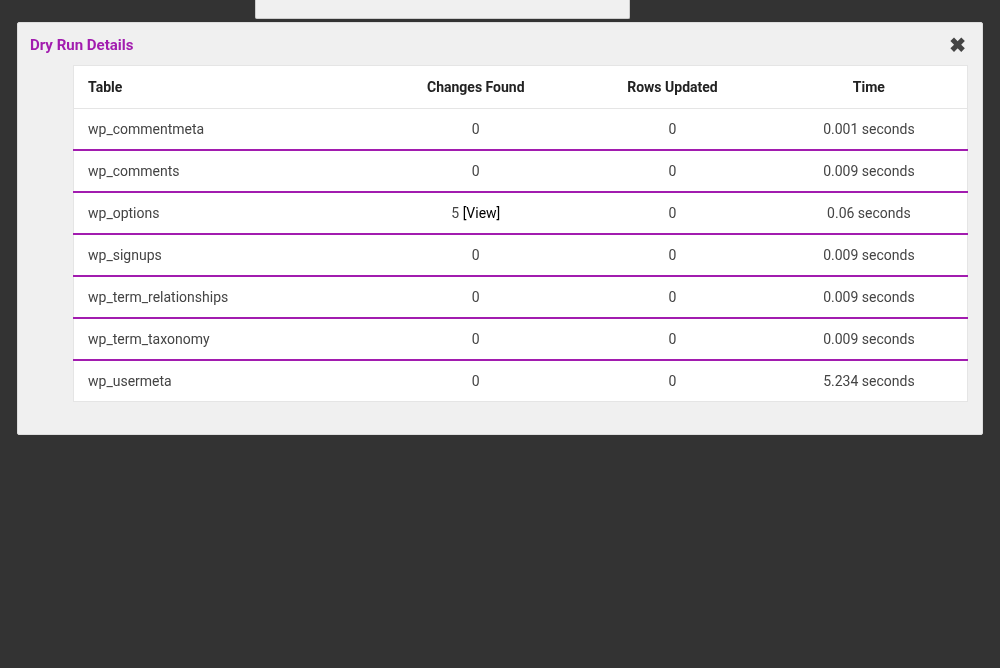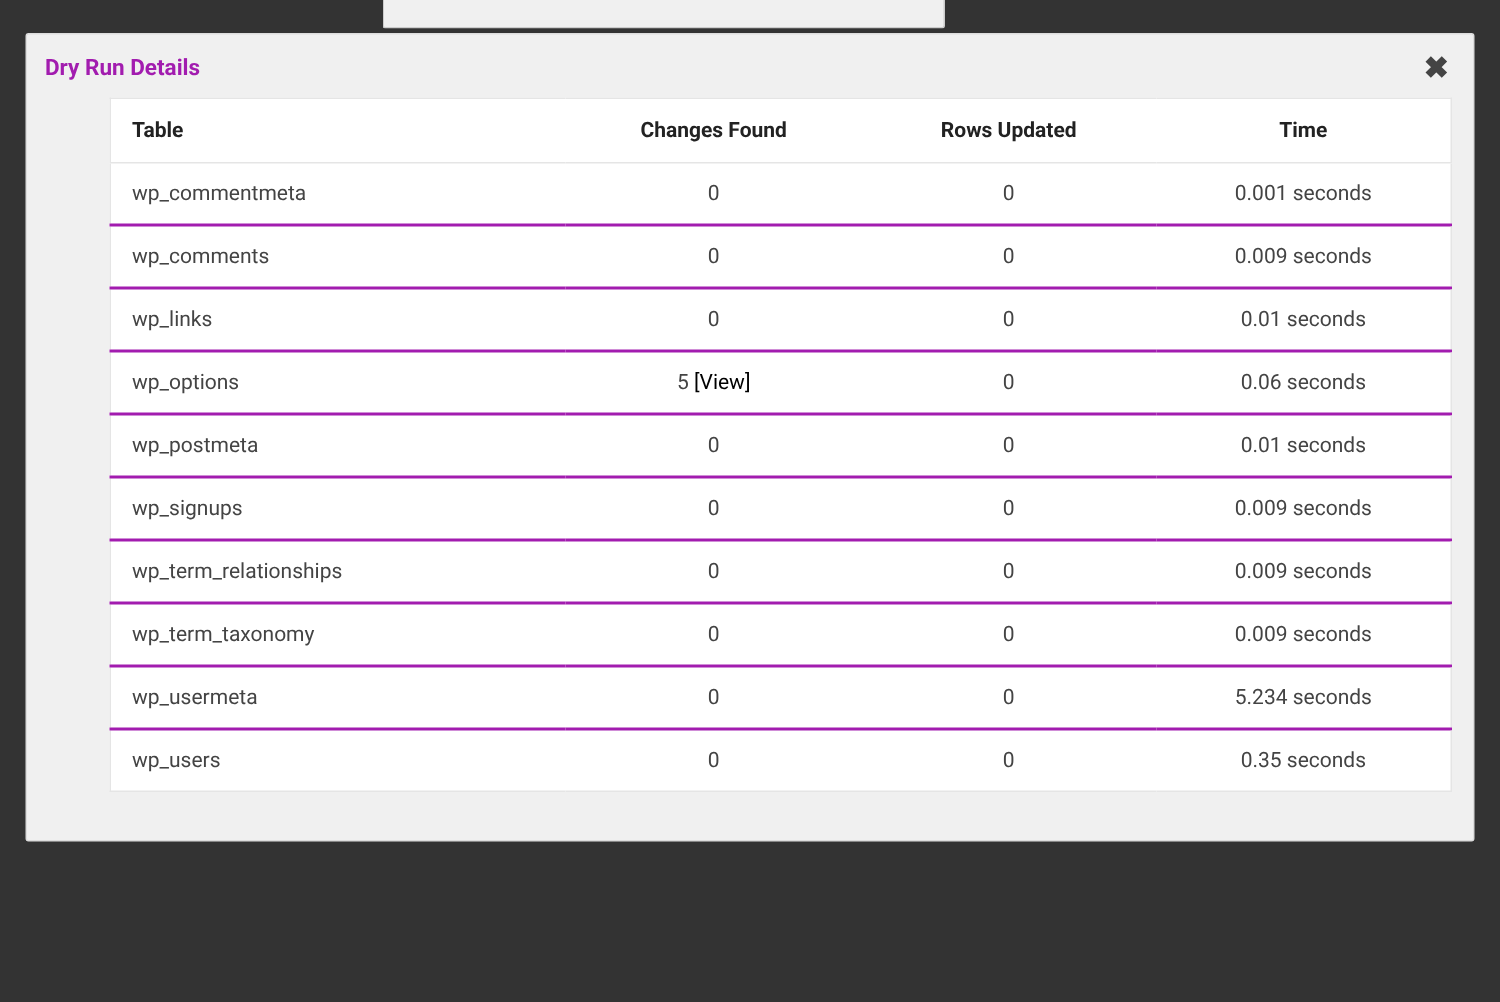"wp_links" tr { html: <tr> <td>wp_links</td> <td><span>0</span></td> <td>0</td> <td>0.01 seconds</td> </tr> -> none }
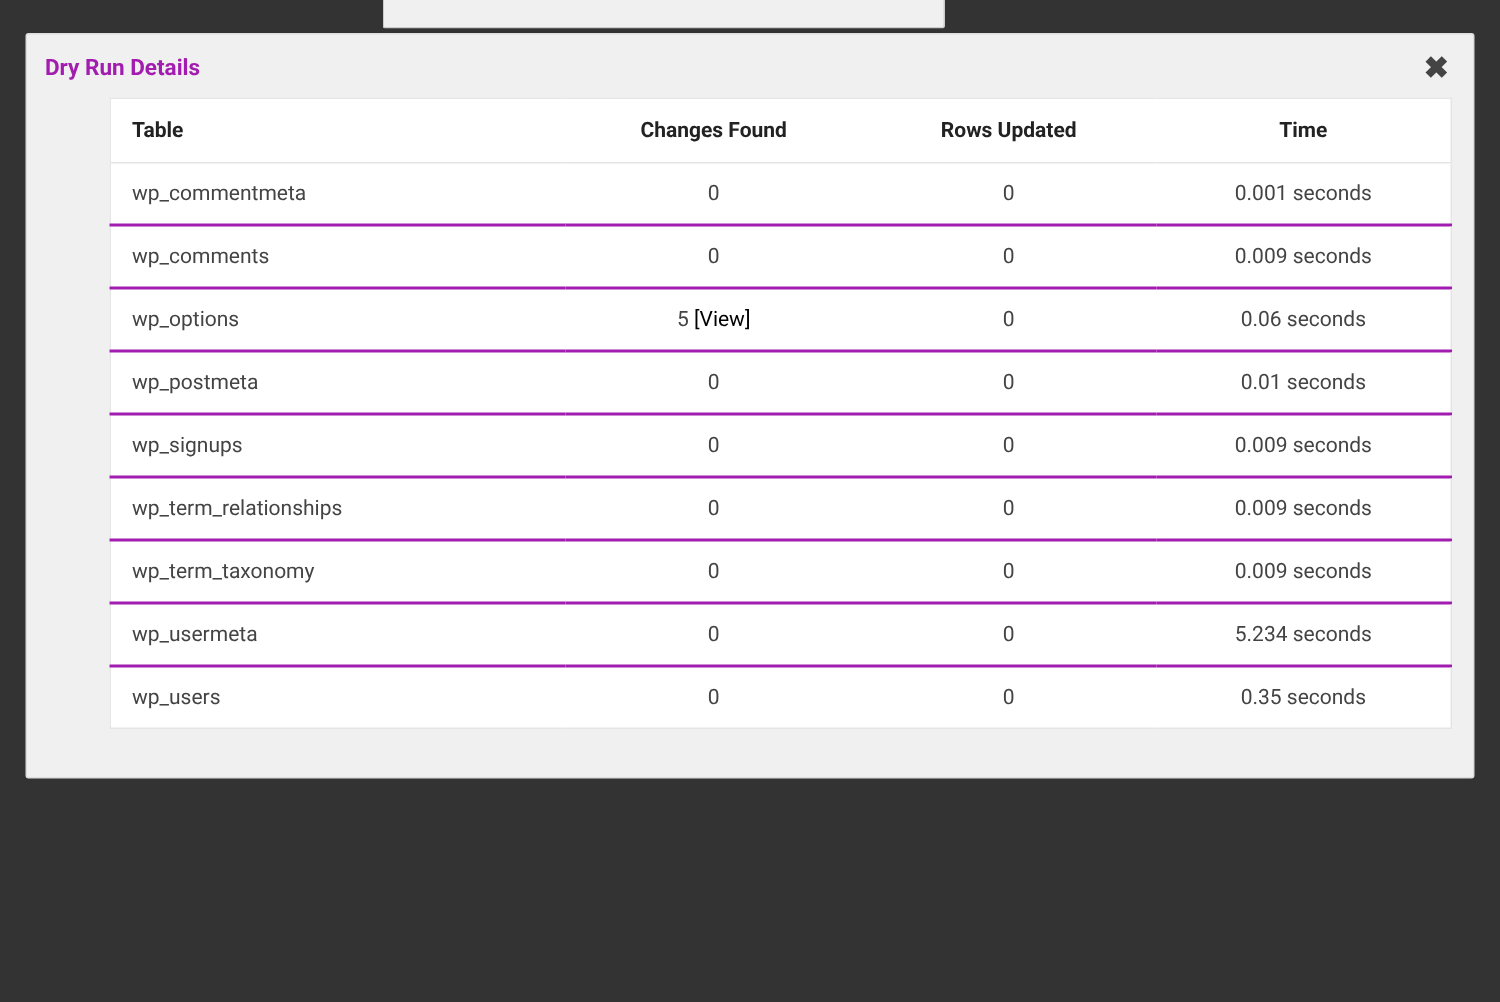"wp_postmeta" tr { html: <tr> <td>wp_postmeta</td> <td><span>0</span></td> <td>0</td> <td>0.01 seconds</td> </tr> -> none }
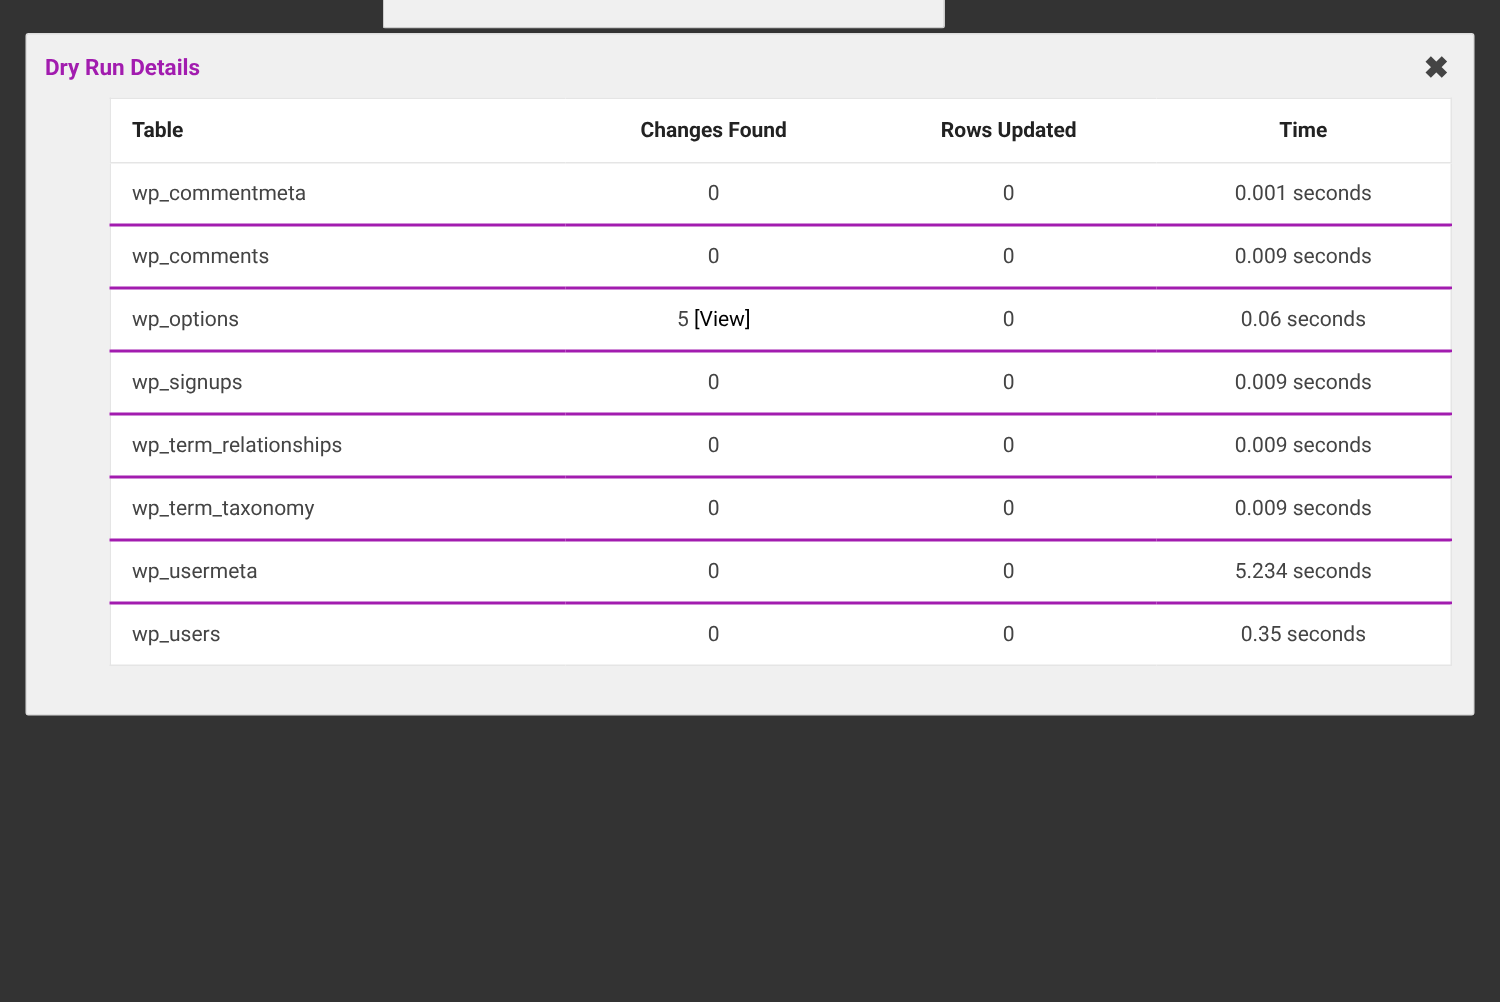"wp_users" tr { html: <tr> <td>wp_users</td> <td><span>0</span></td> <td>0</td> <td>0.35 seconds</td> </tr> -> none }
